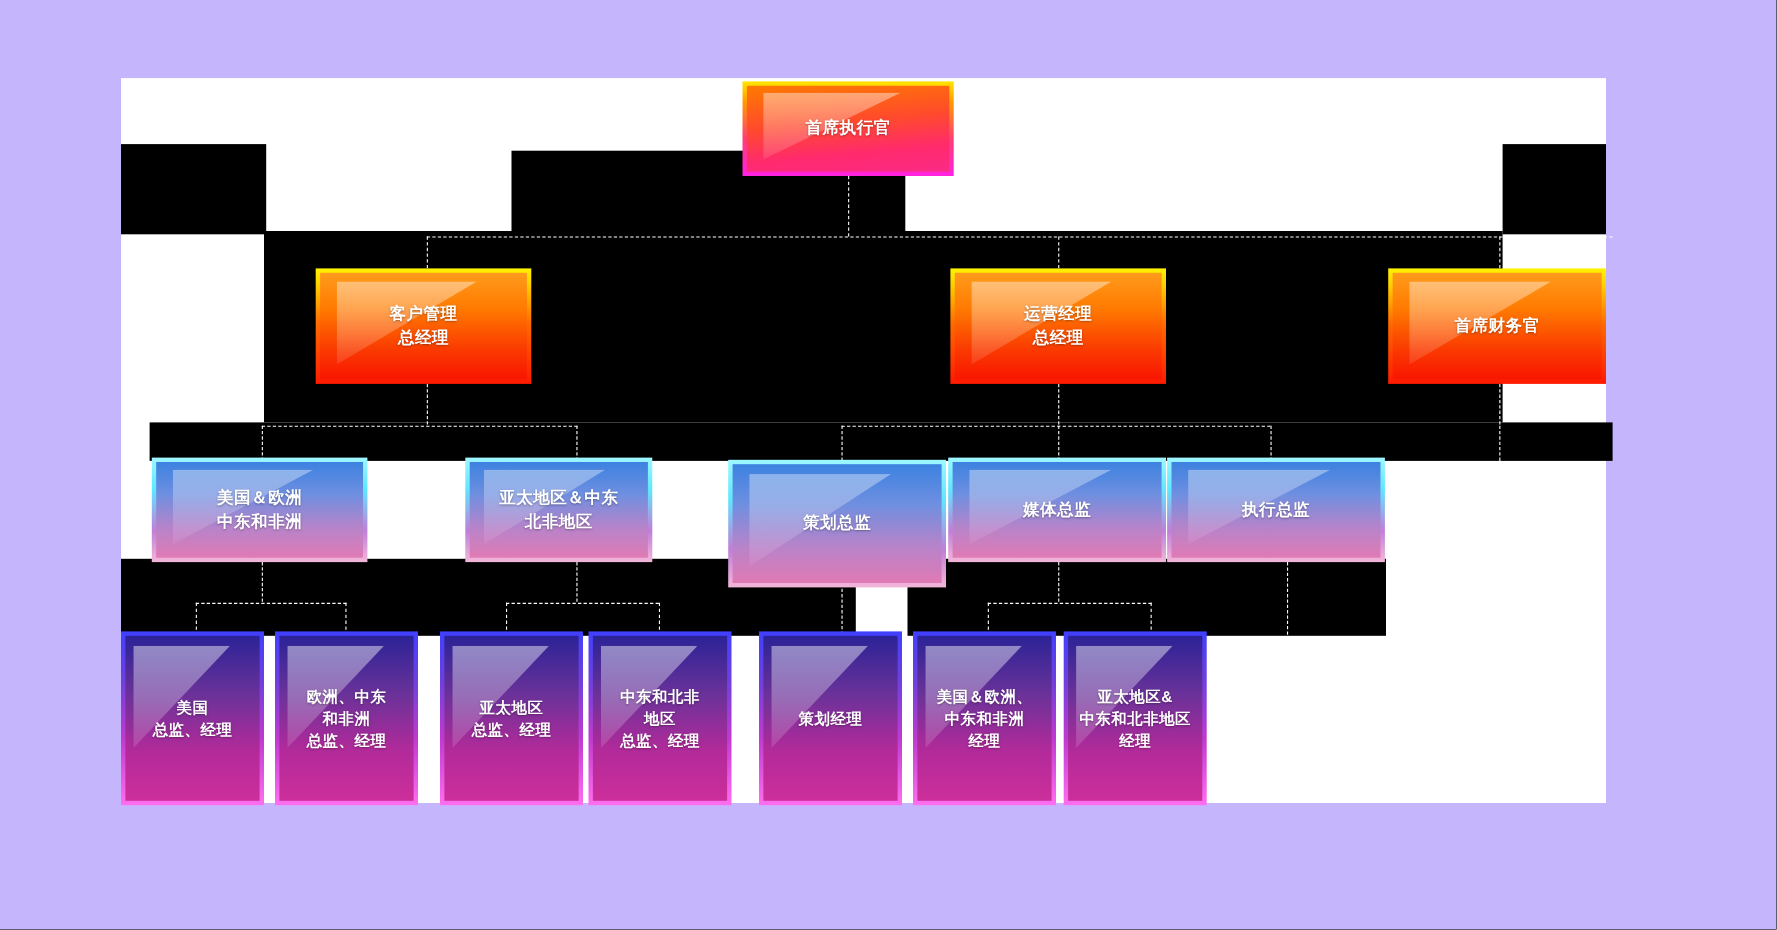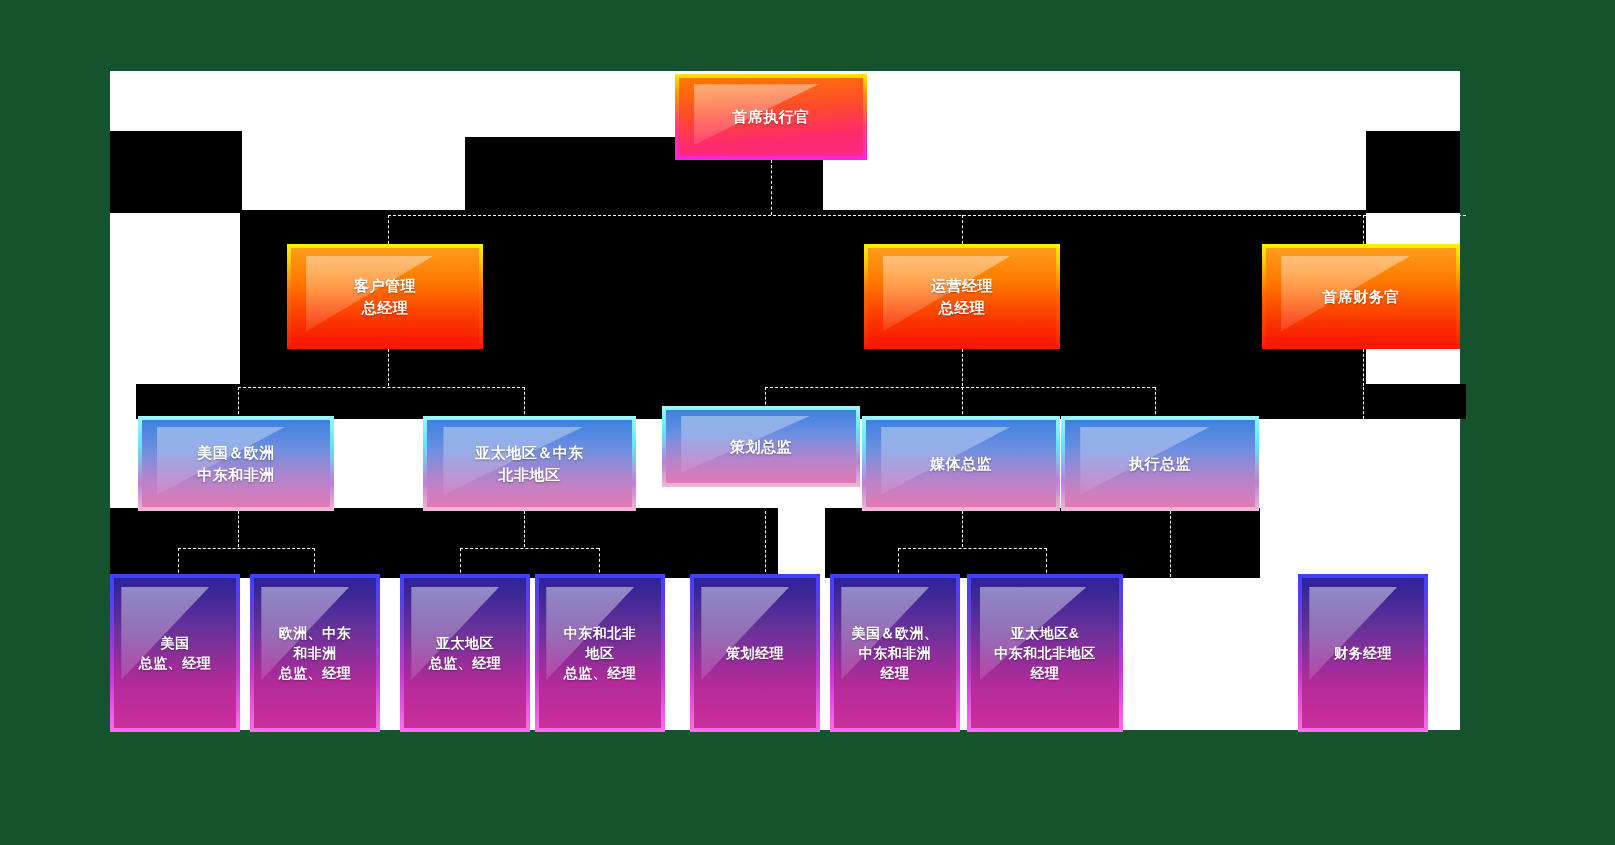"首席执行官" #stage { background: #14532d -> #c4b5fd }
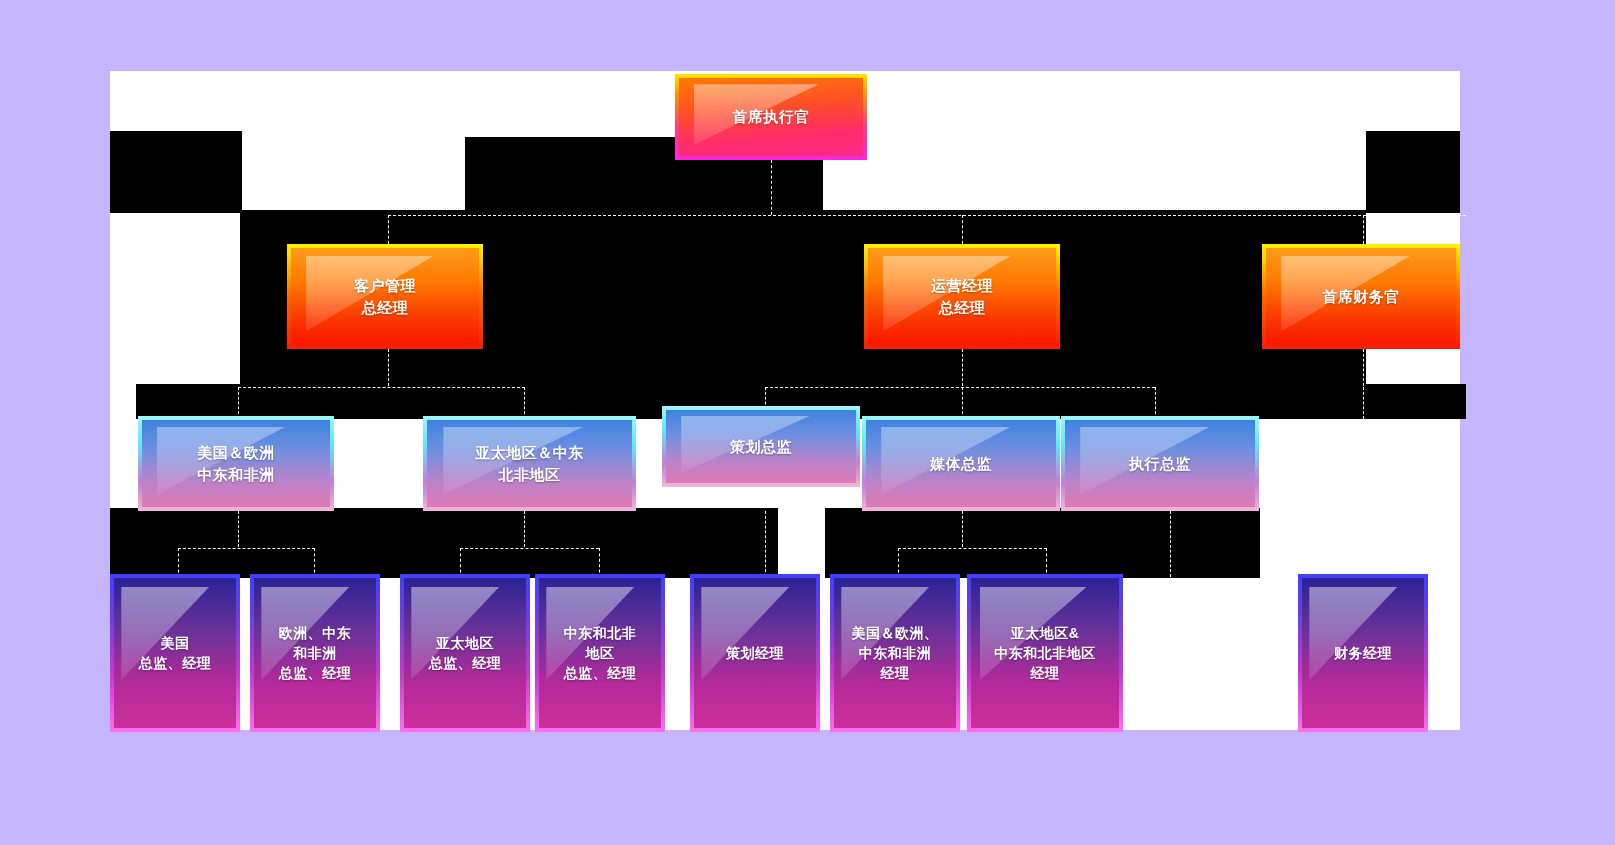"亚太地区＆中东" div.node { width: 213px -> 170px }
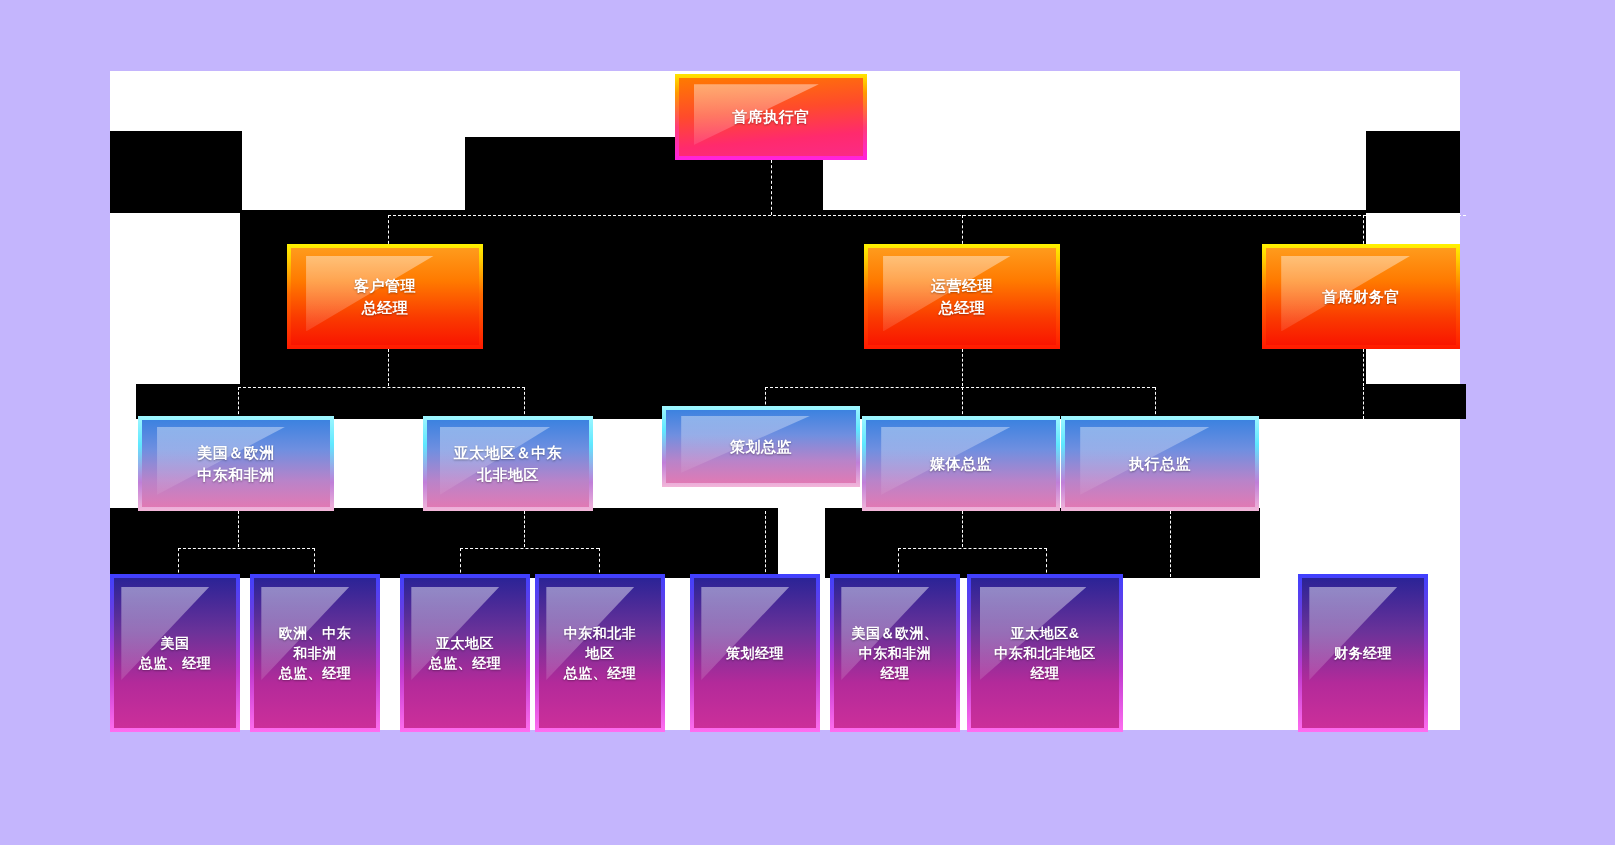"策划总监" div.node { height: 81px -> 116px; top: 335px -> 347px }
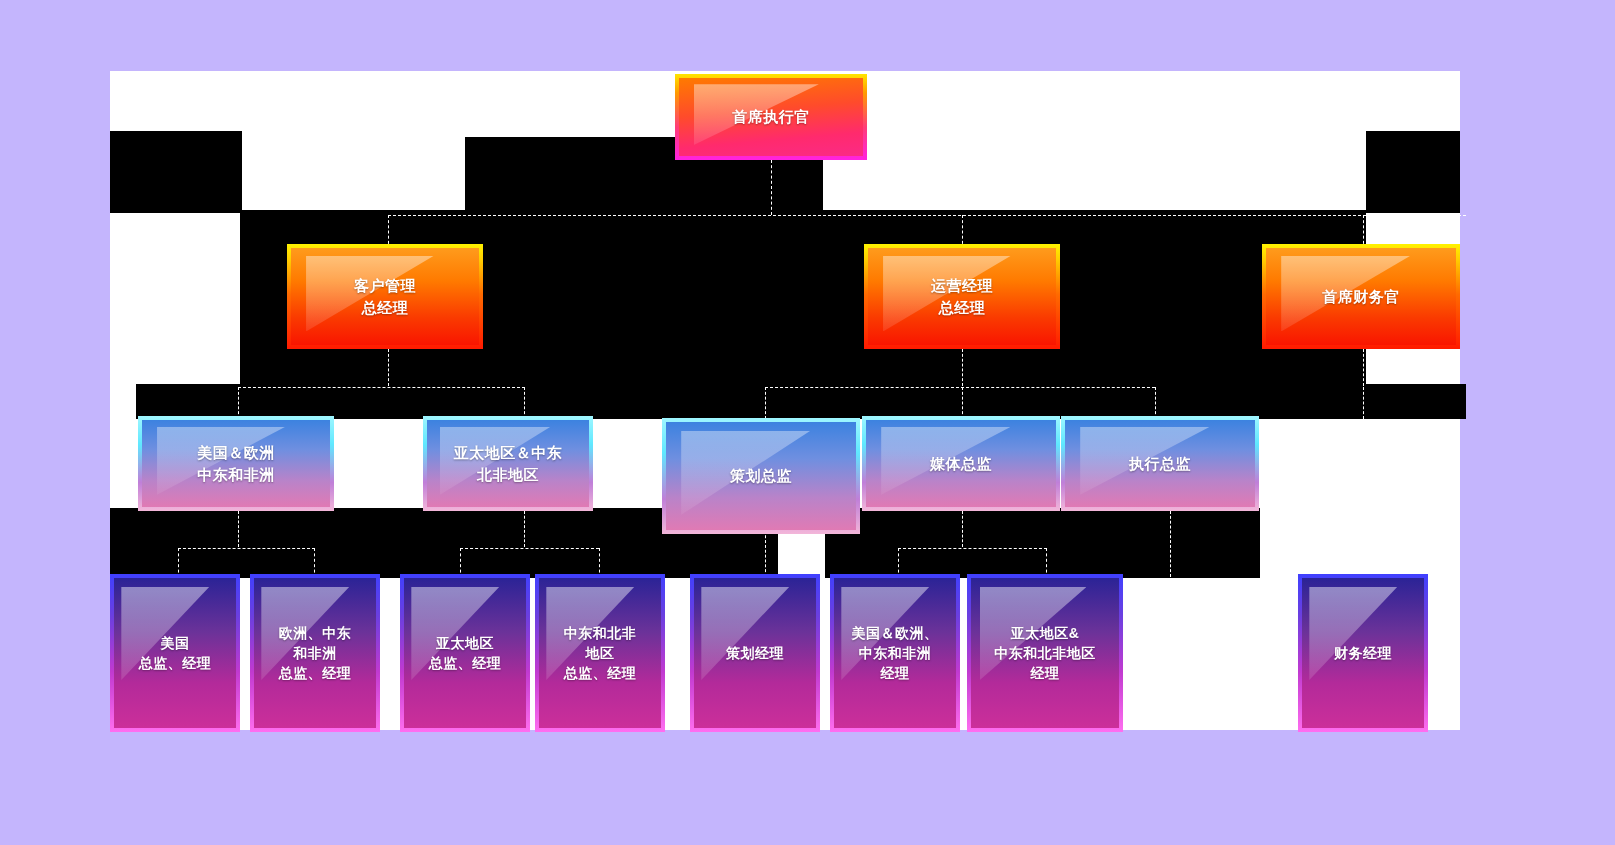"亚太地区&" div.node { width: 156px -> 130px }
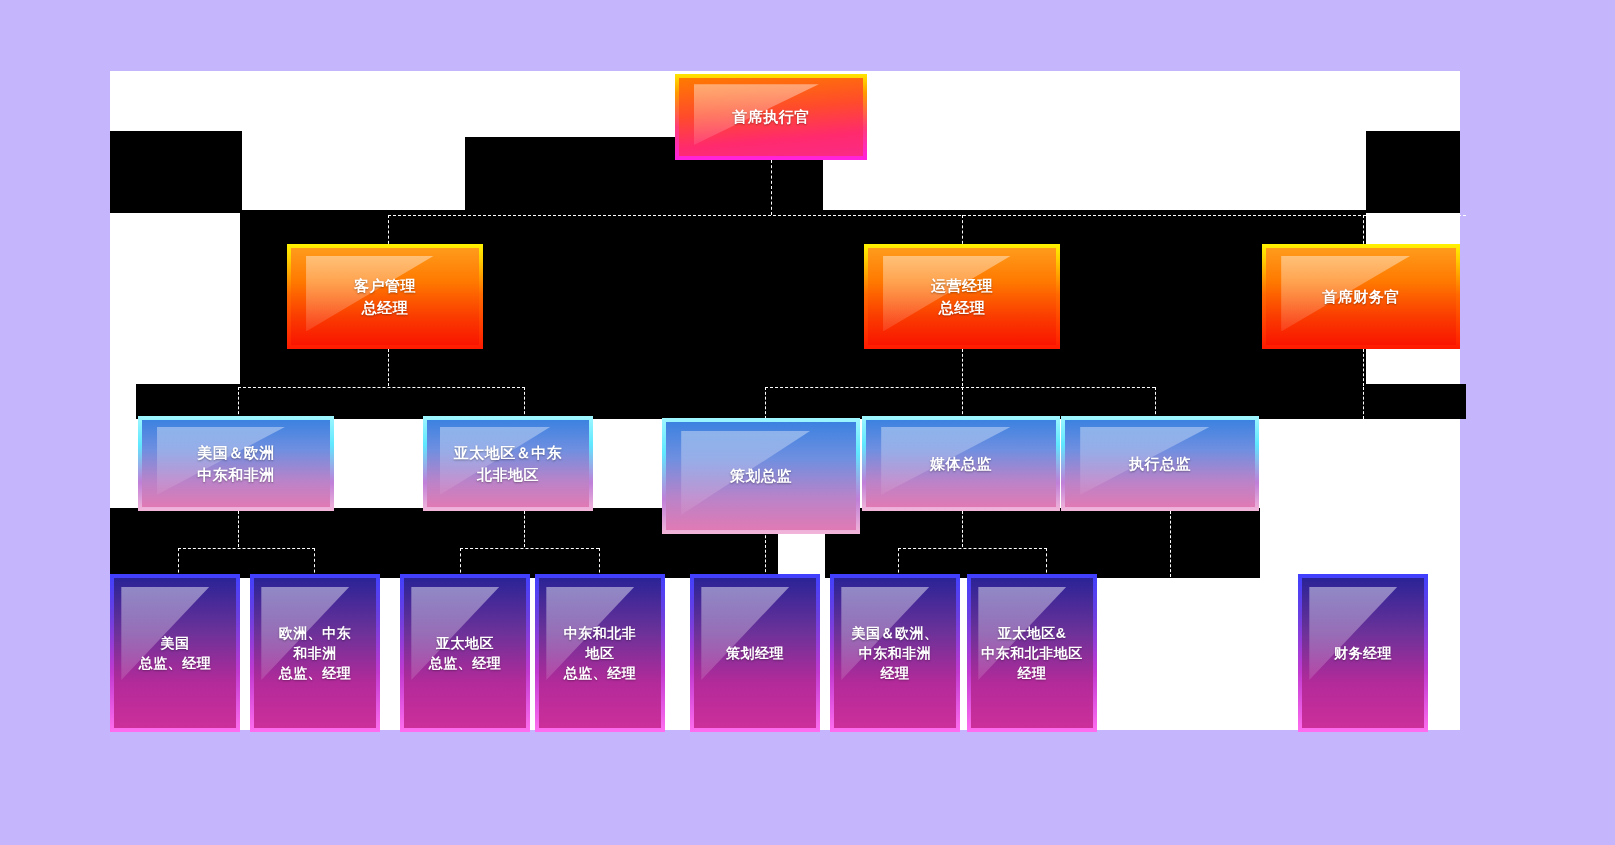"财务经理" div.node { html: <div> <div> <div></div> <div>财务经理</div> </div> </div> -> none }
